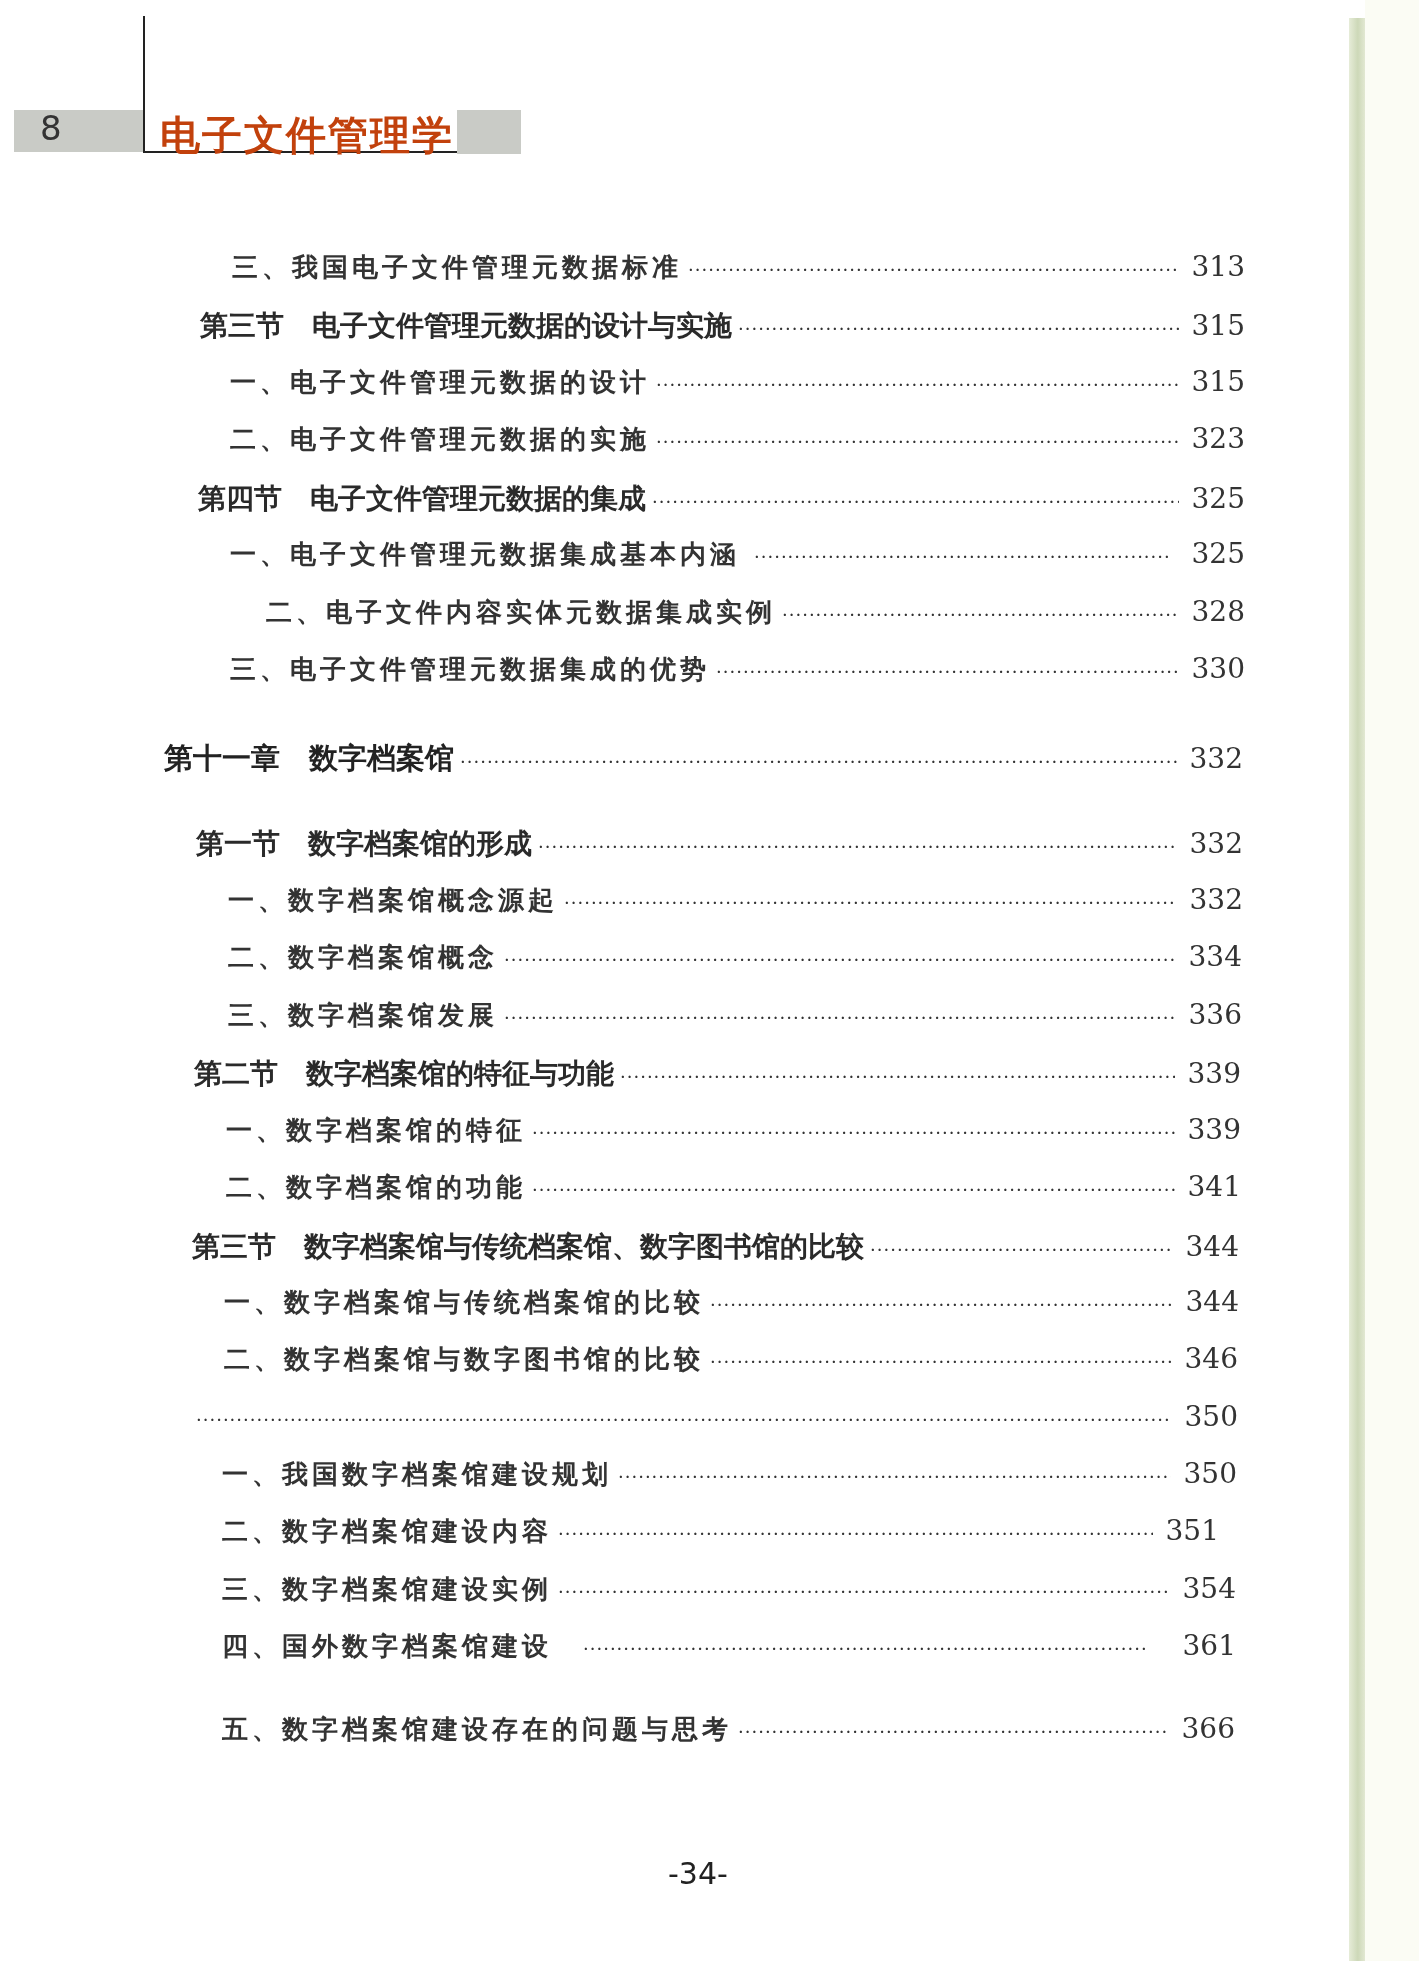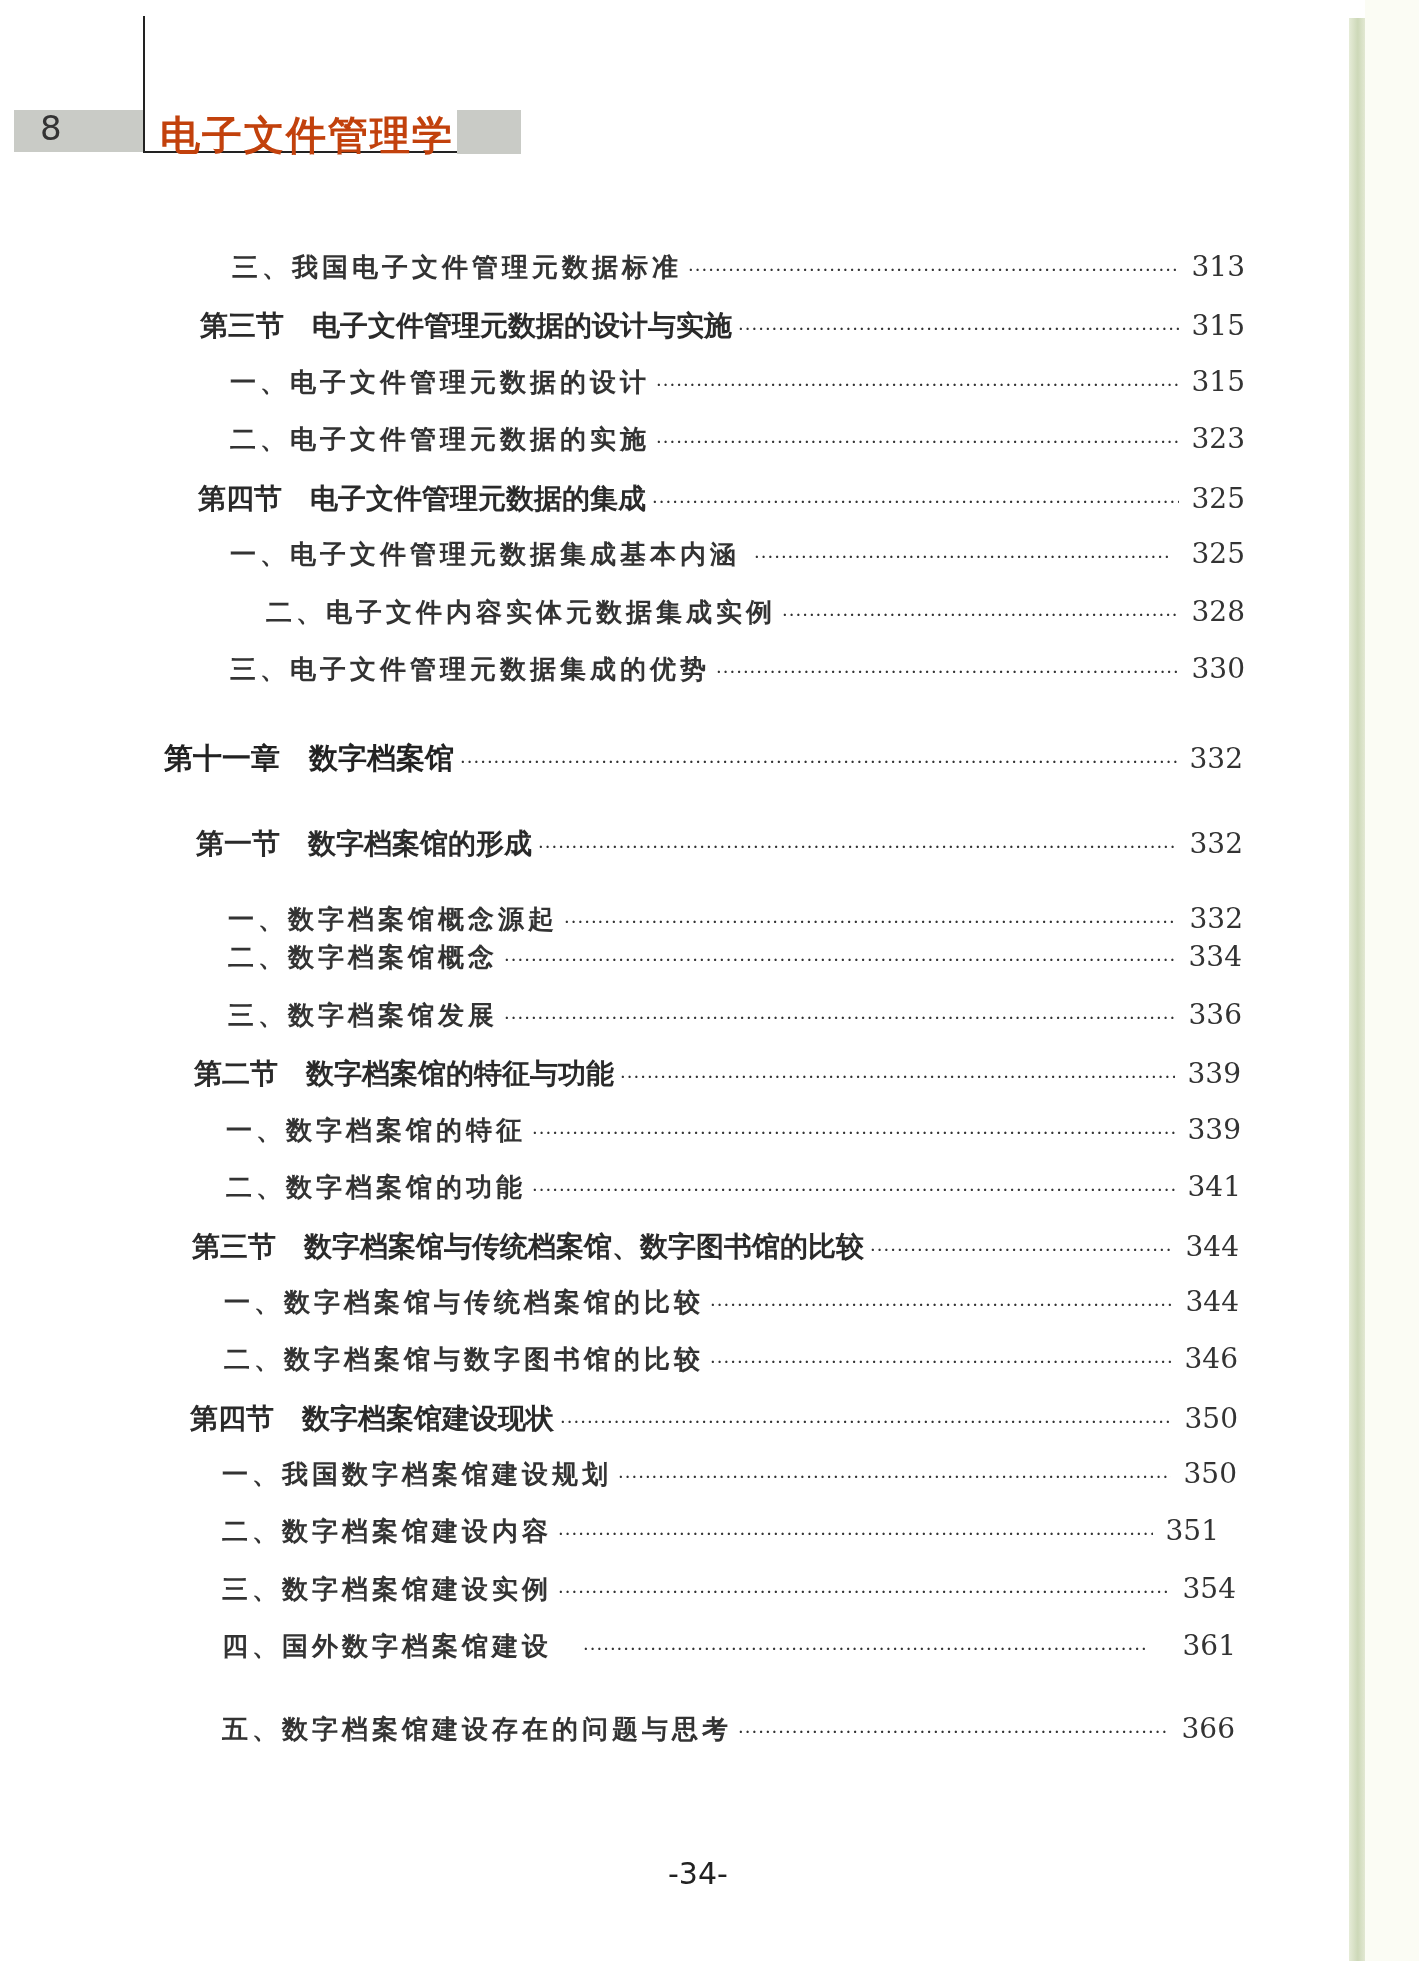"一、数字档案馆概念源起" div.toc-row { top: 902px -> 883px }
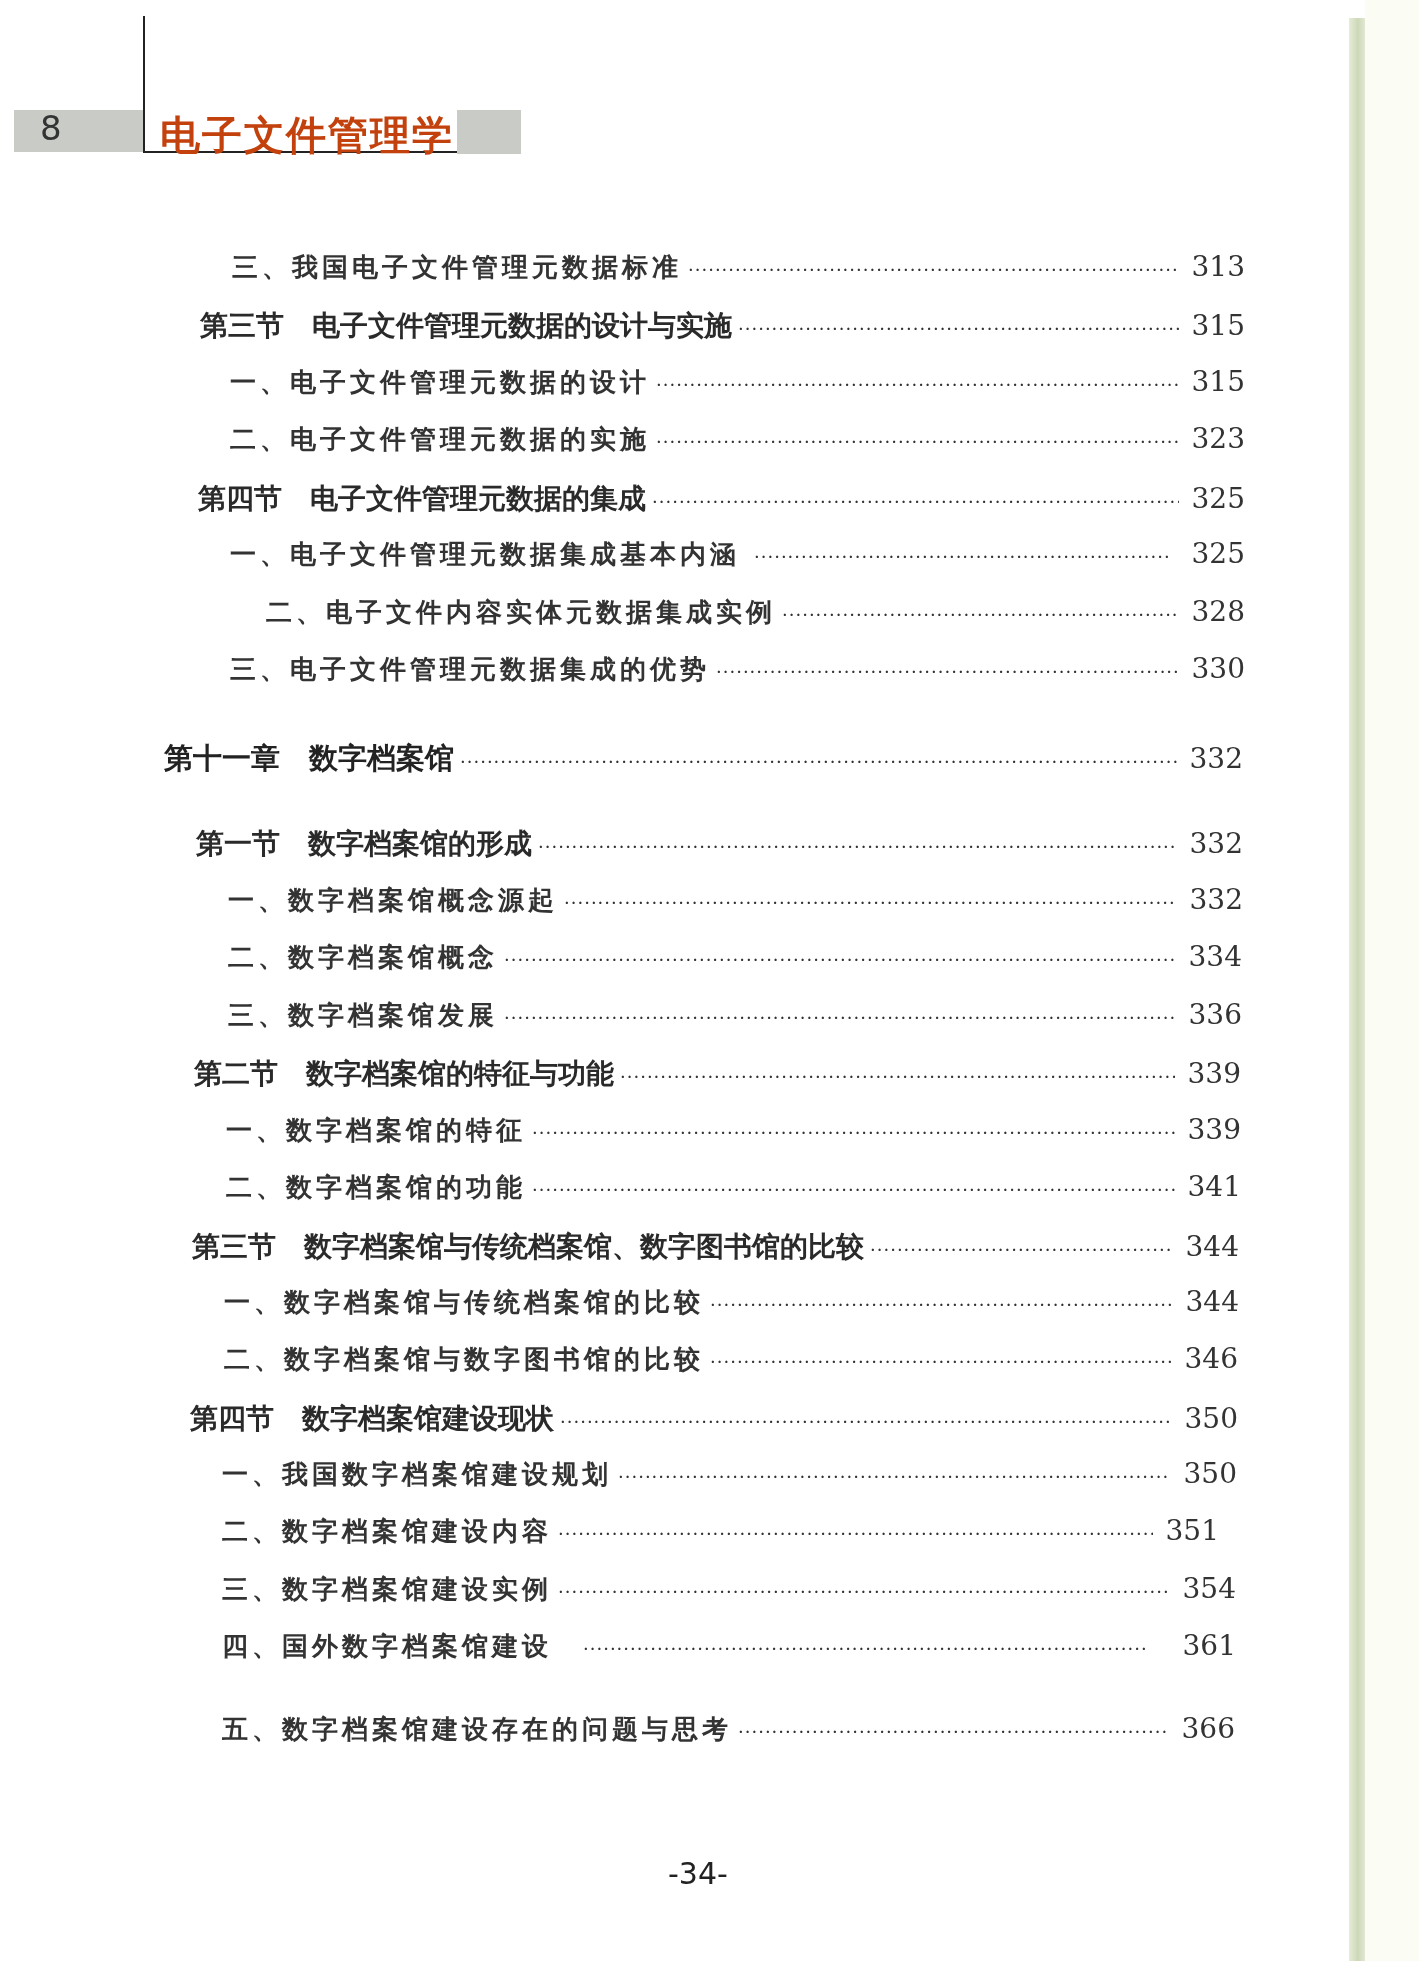"第四节 数字档案馆建设现状" span.title { html: <span>第四节 数字档案馆建设现状</span> -> none }
